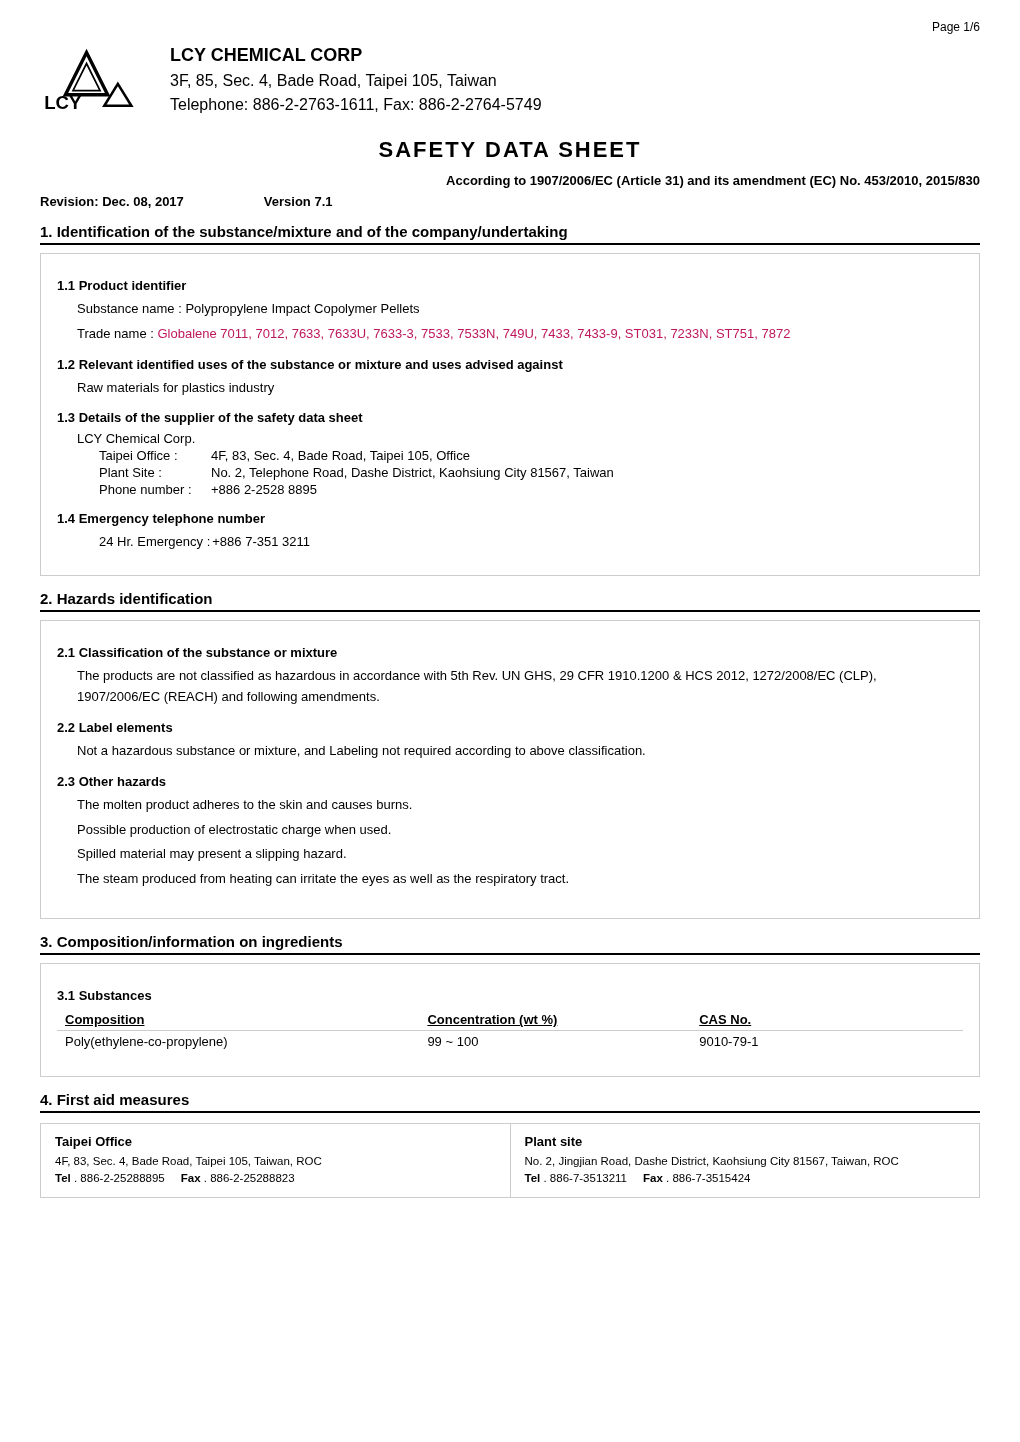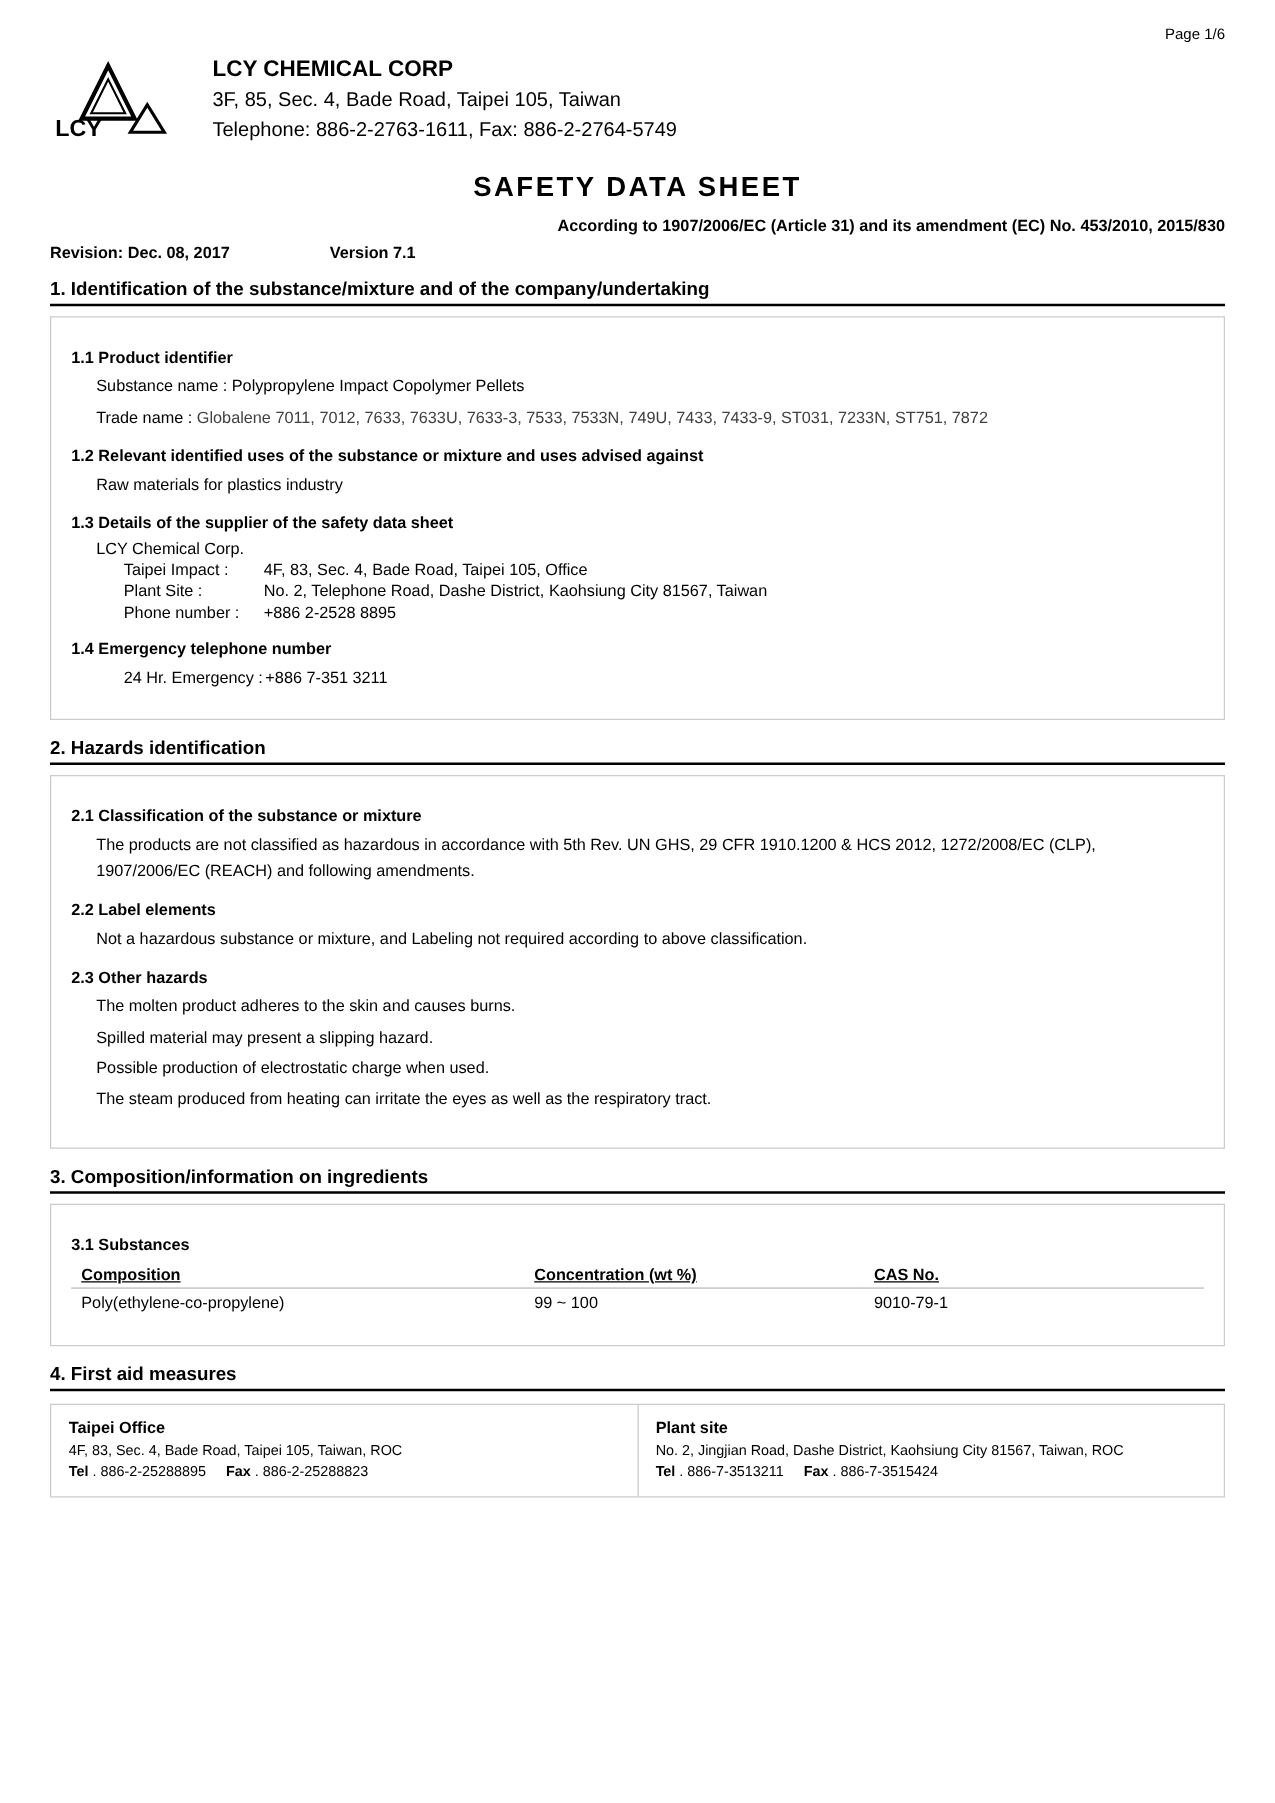"Globalene 7011, 7012, 7633, 7633U," .trade-link { color: #404040 -> #be185d }
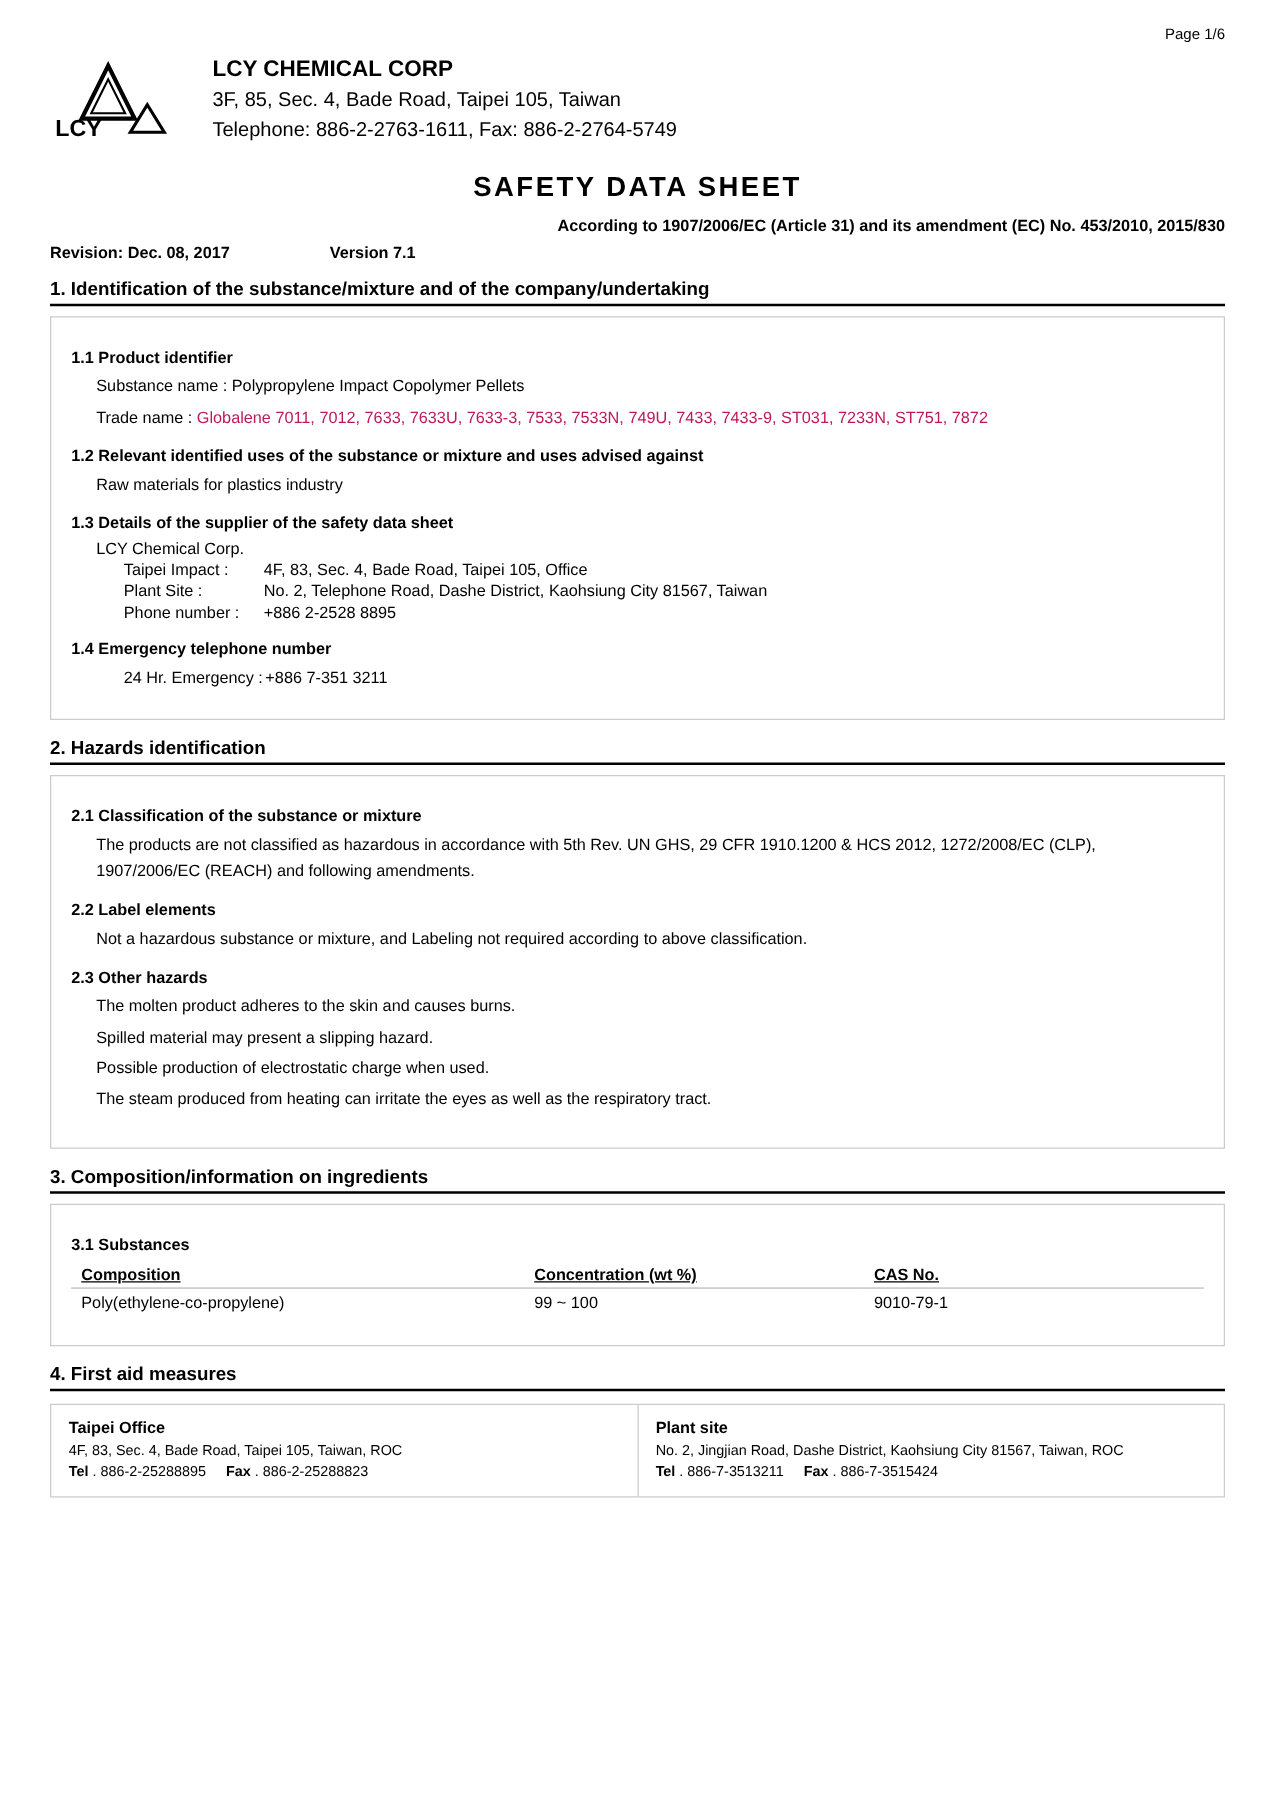"Taipei Impact :" td { text: Impact -> Office }
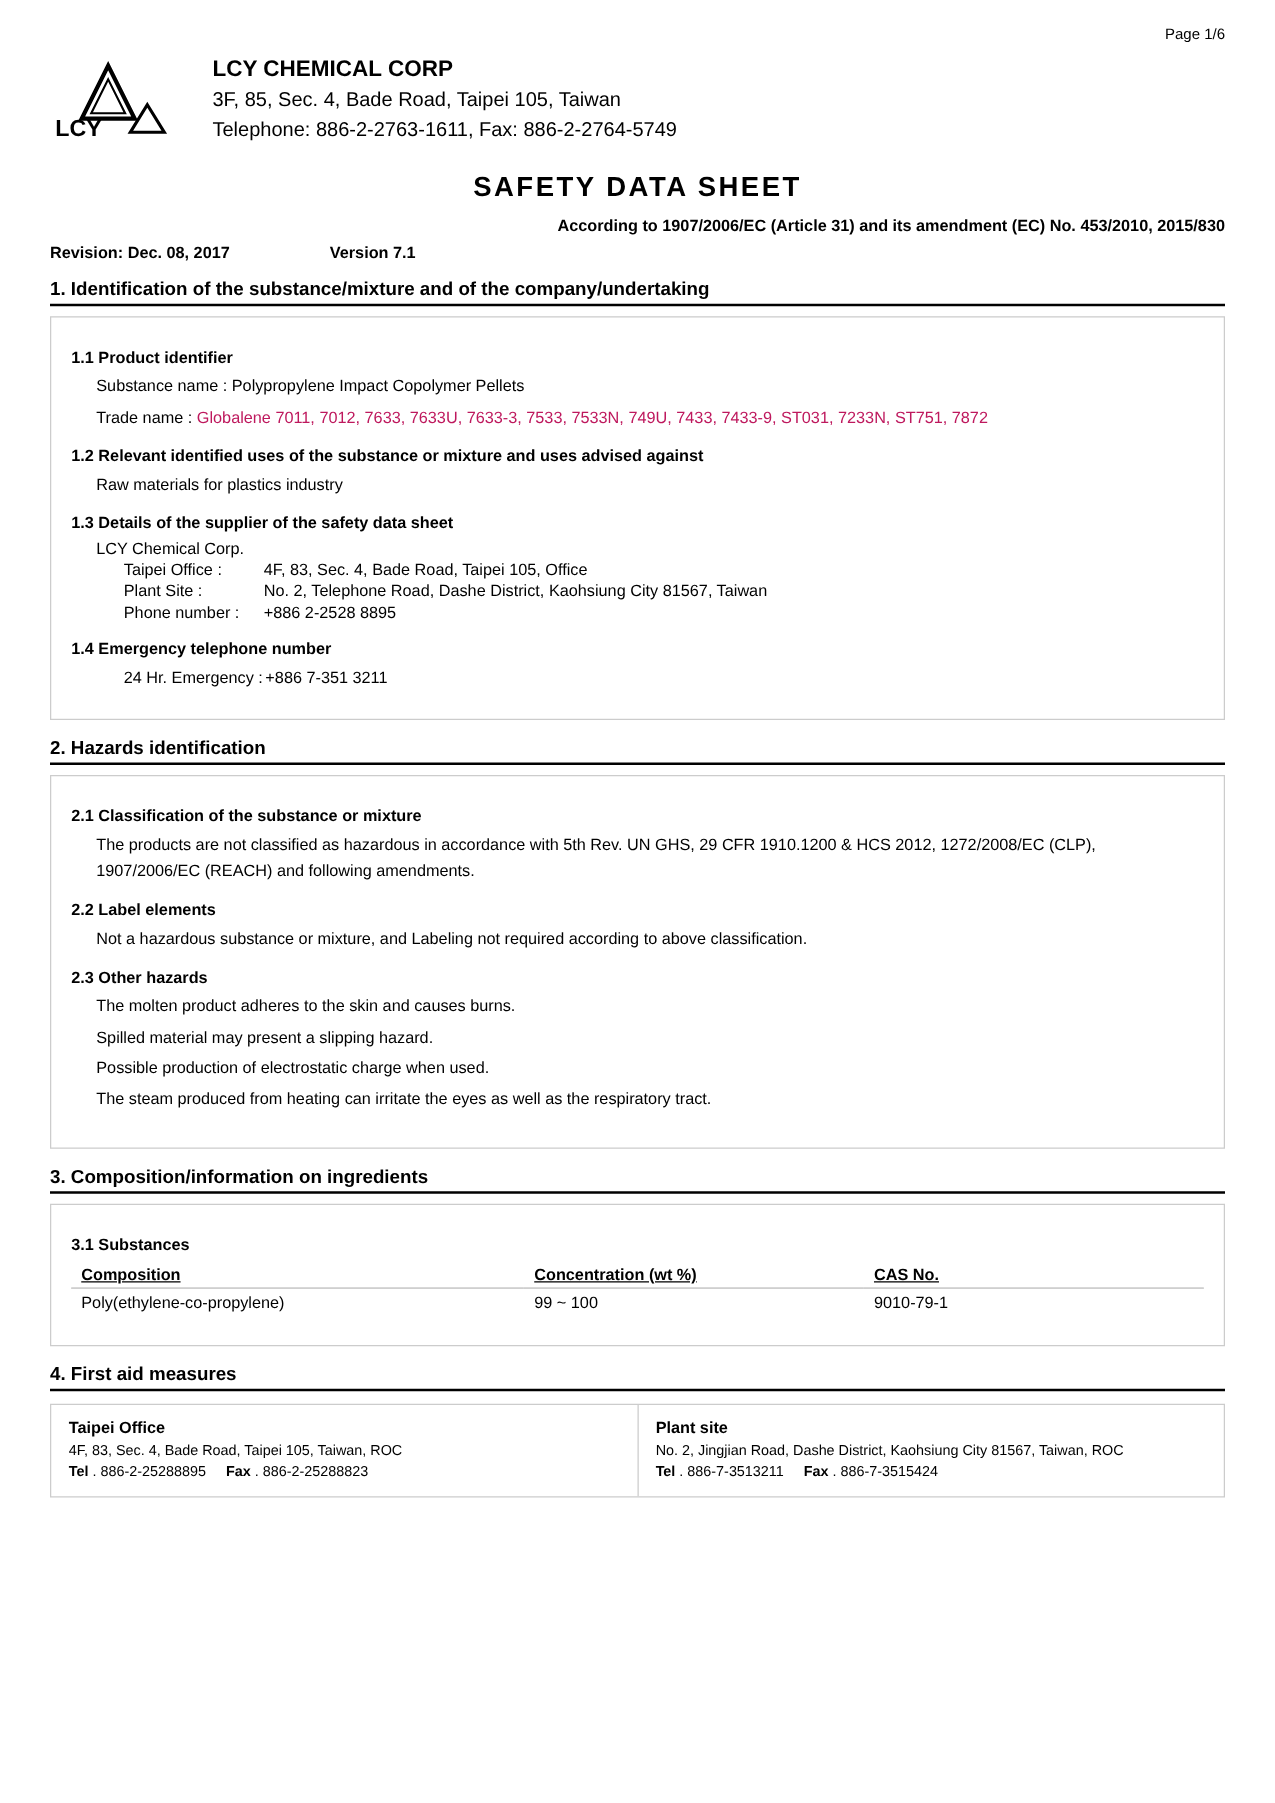"Spilled material may present a" p.body-text { order: before "Possible production of electrostatic" -> after "Possible production of electrostatic" }
